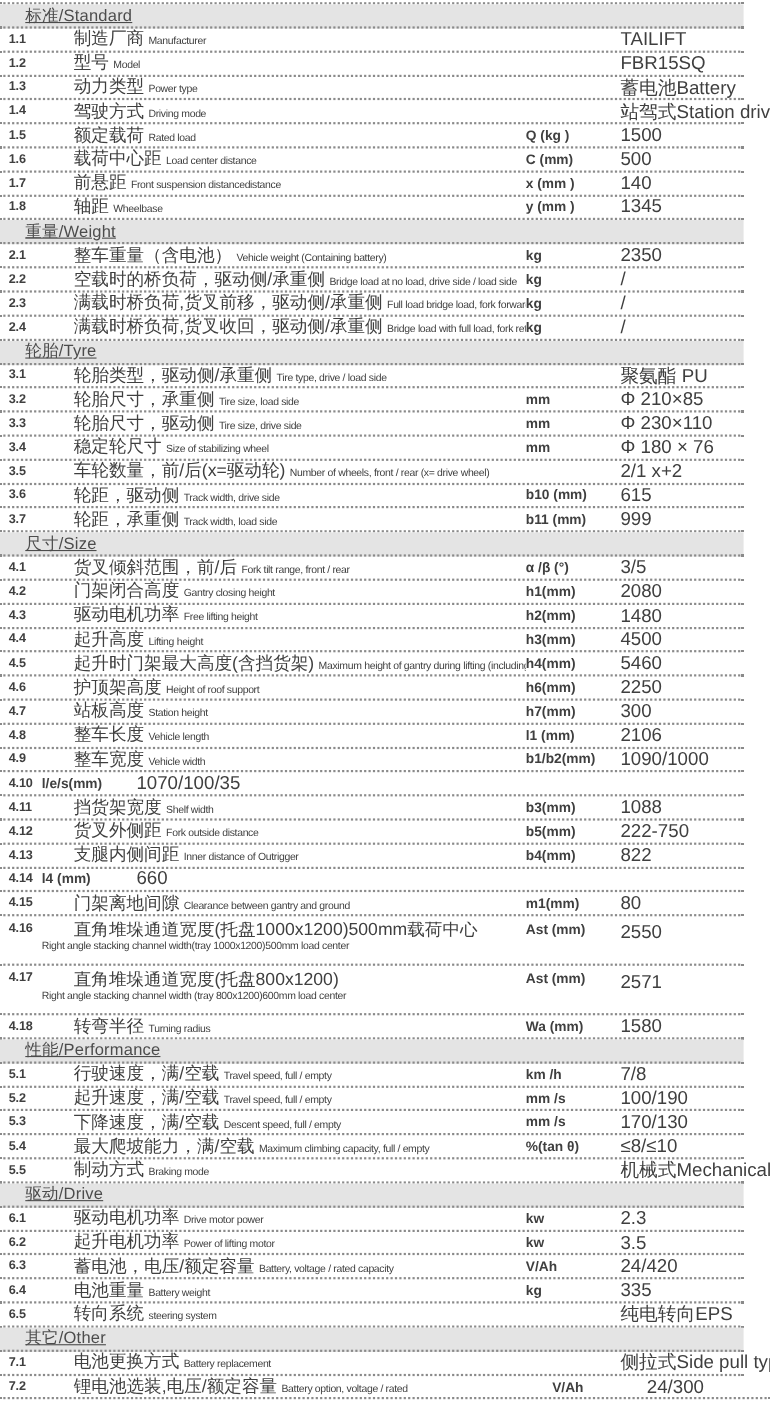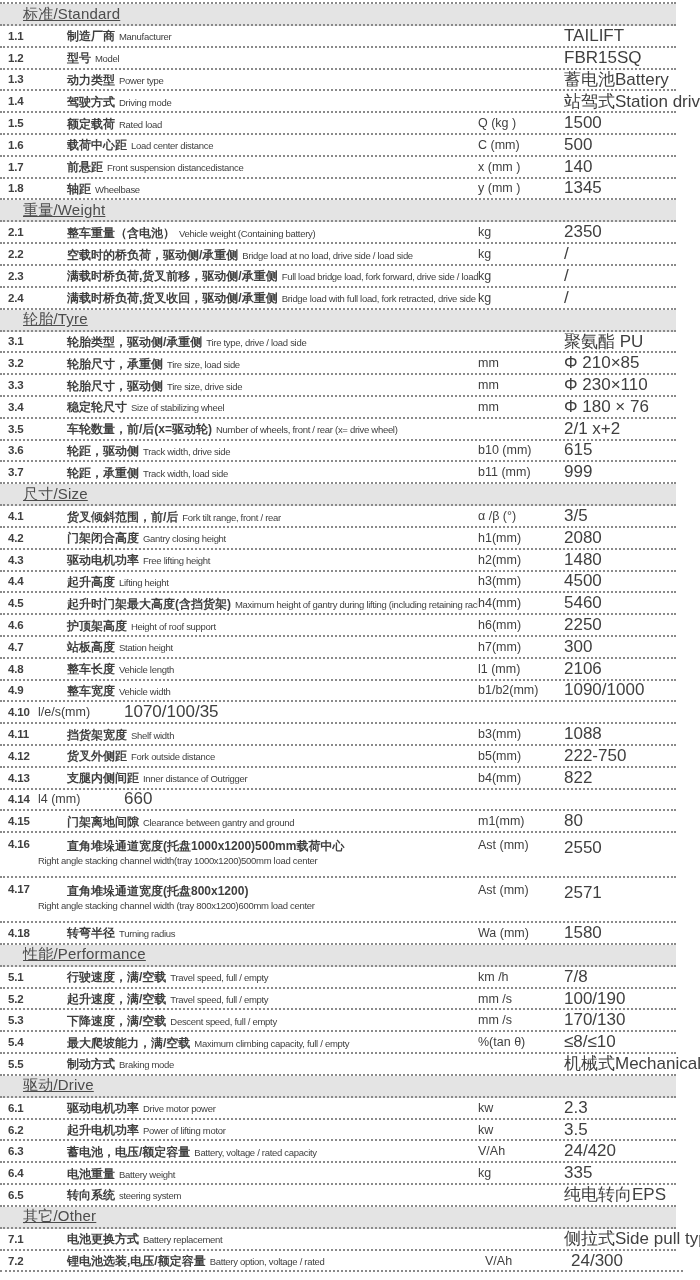"制造厂商" .desc .zh { font-size: 12px -> 16px; font-weight: 700 -> 400 }
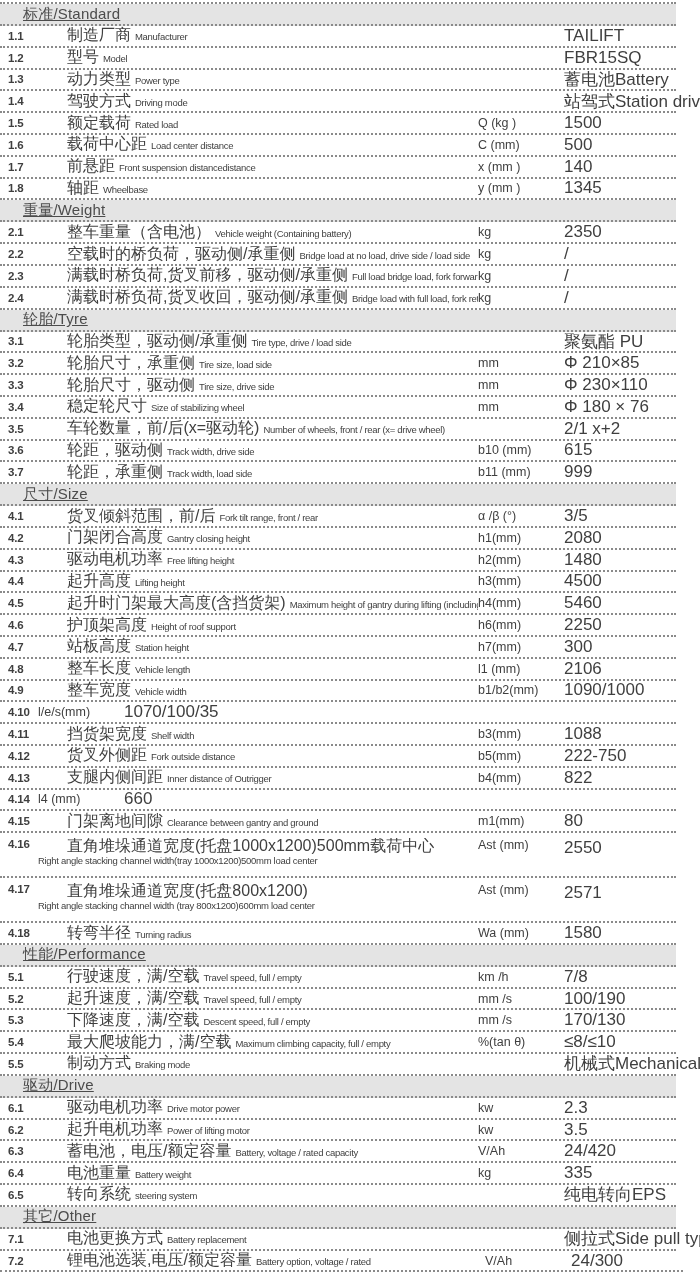"Q (kg )" .unit { font-weight: 400 -> 700 }
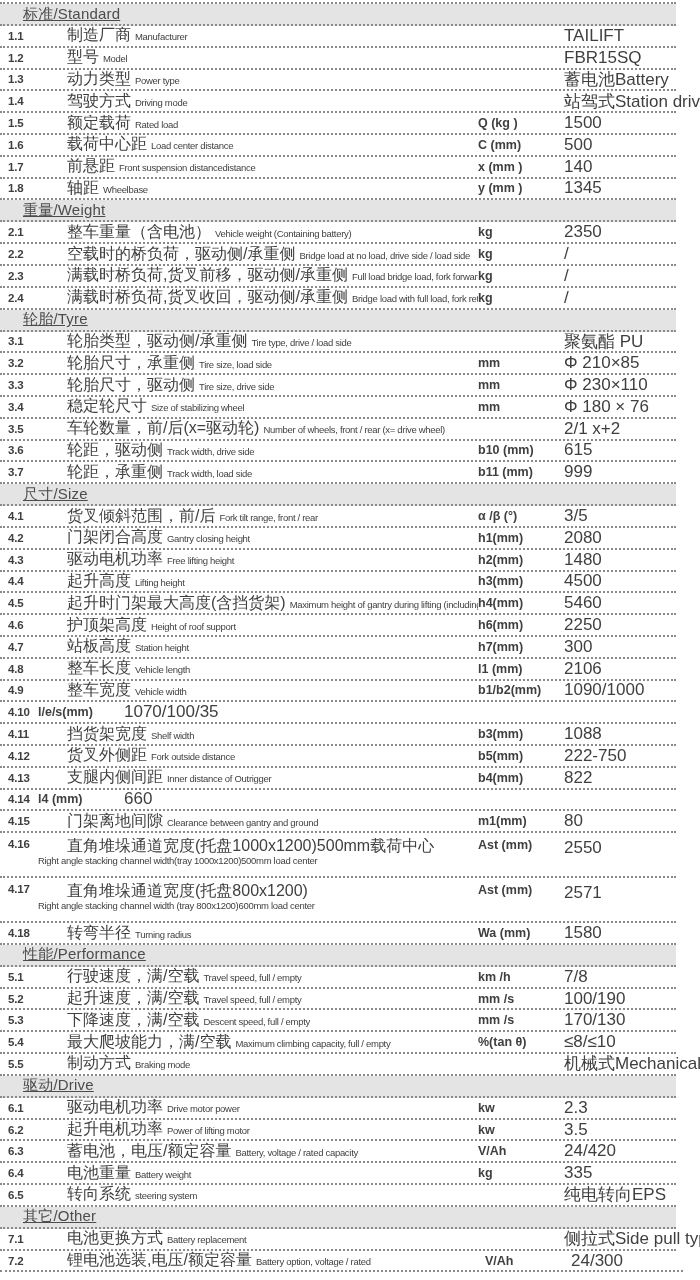"7.2" .section:last-child .row:last-child { margin-right: 17px -> 0 }
